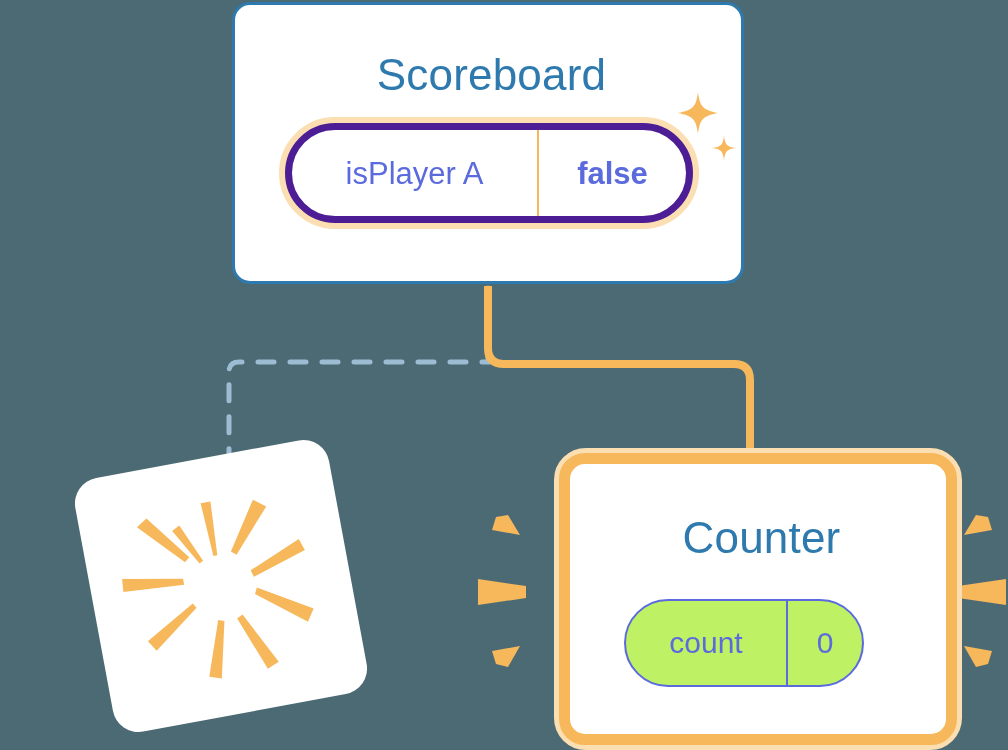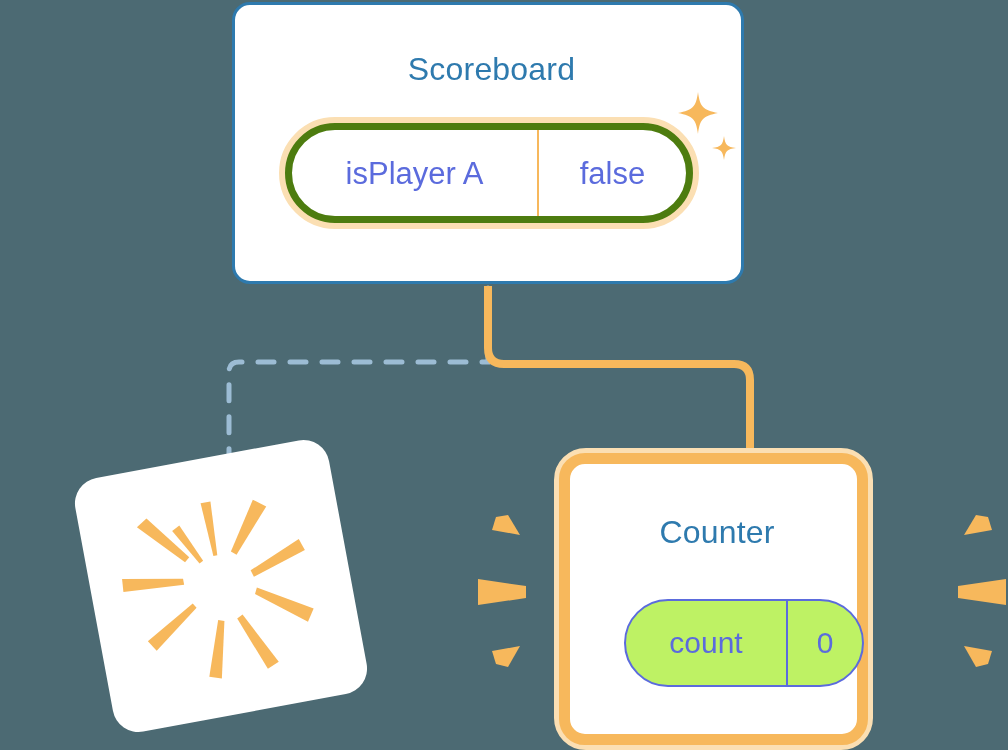"Scoreboard" .card-title { font-size: 32px -> 44px }
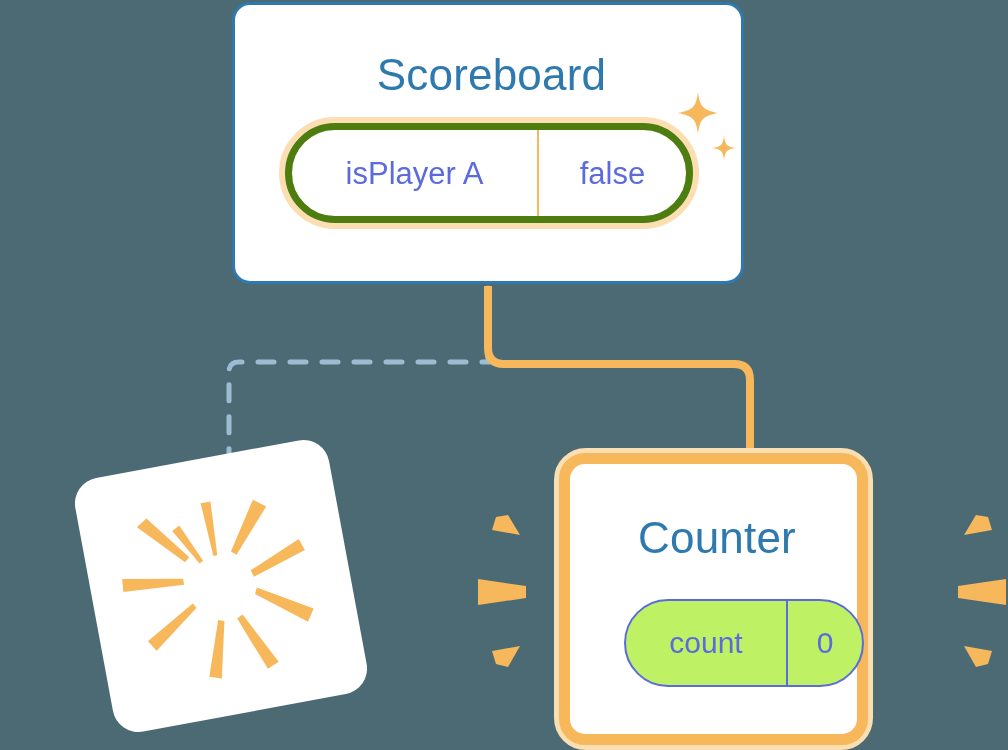"isPlayer A" #scoreboard-pill { border: 7px solid #4d7c0f -> 7px solid #4c1d95 }
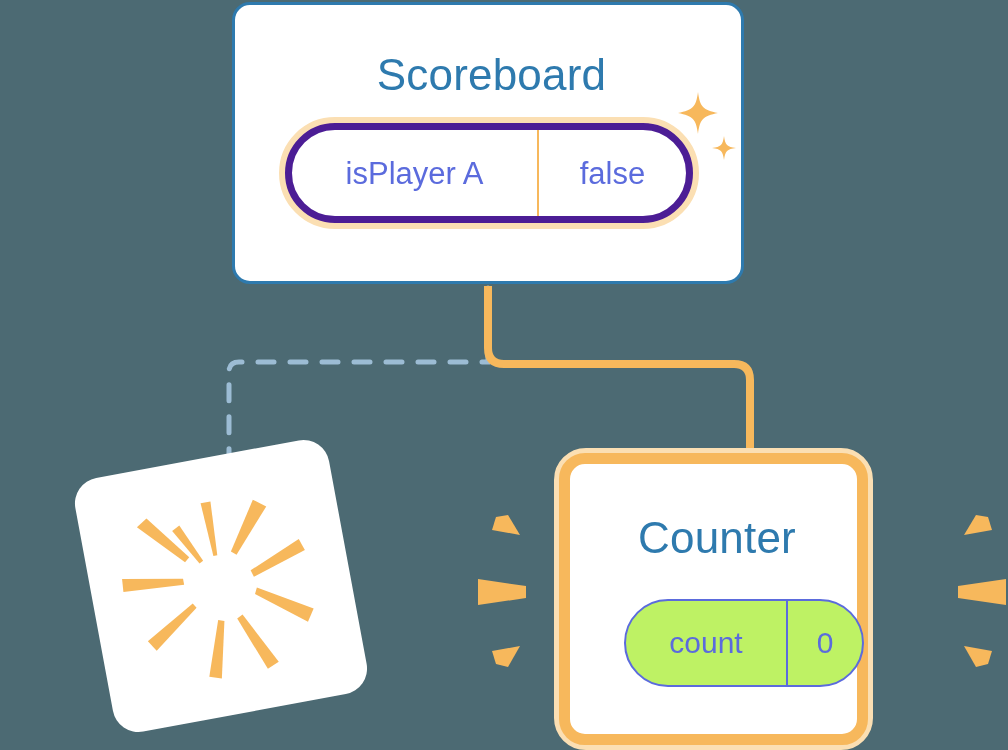"false" #scoreboard-val { font-weight: 400 -> 700 }
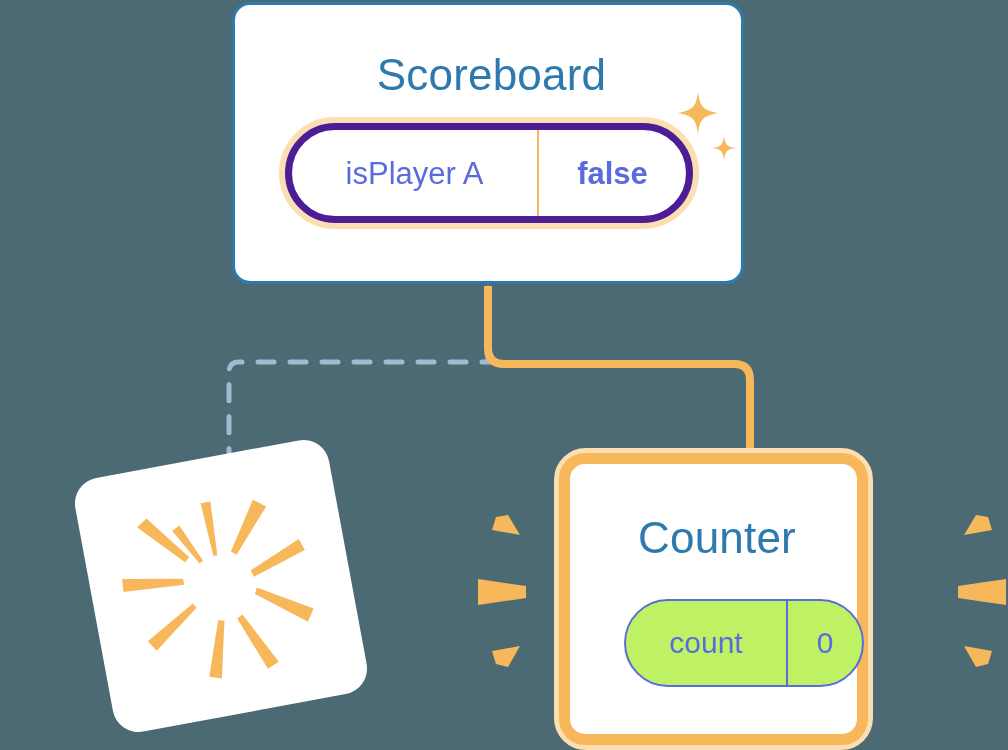"Counter" #counter-card-wrap { width: 319px -> 408px }
